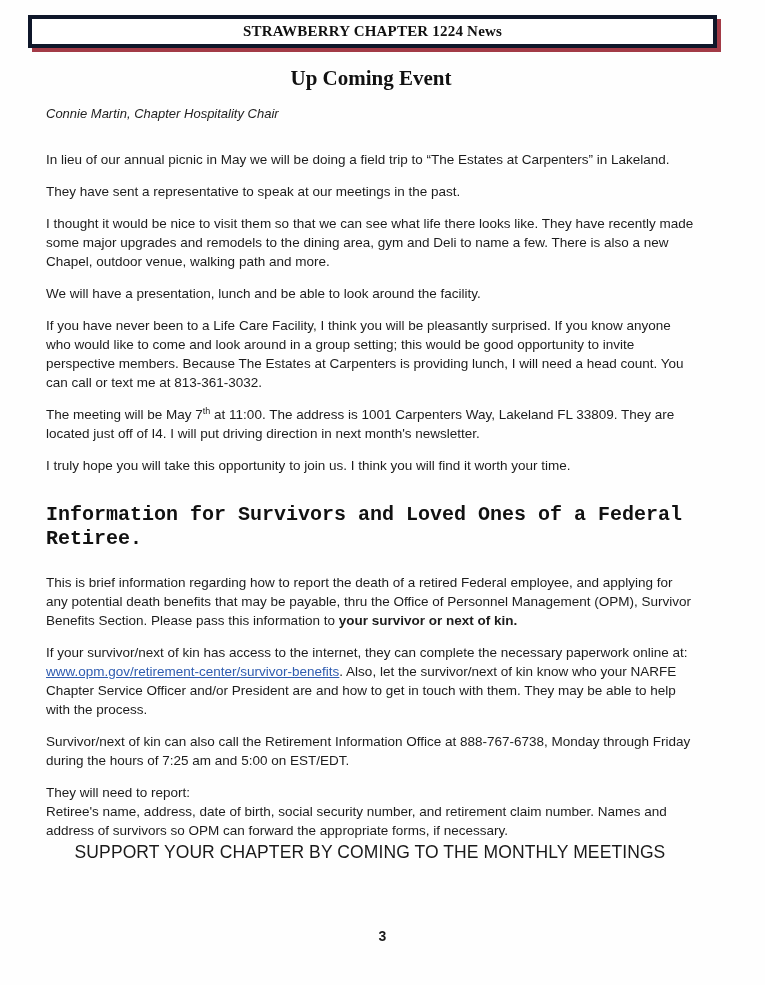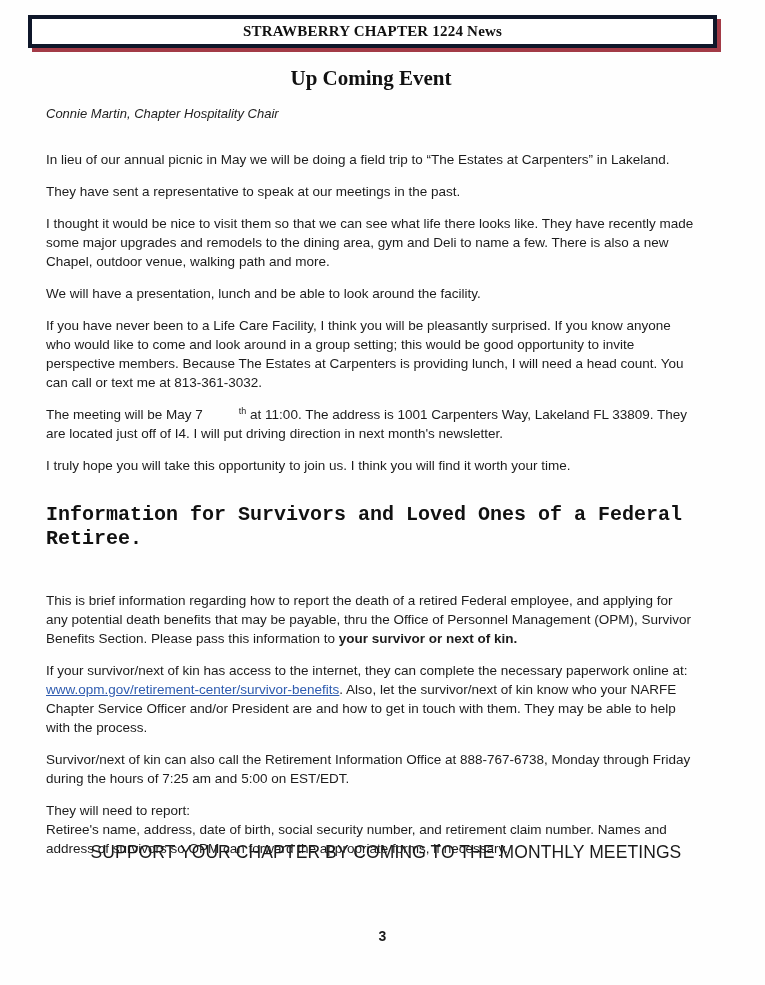"th" sup.ordinal { margin-left: 36px -> none }
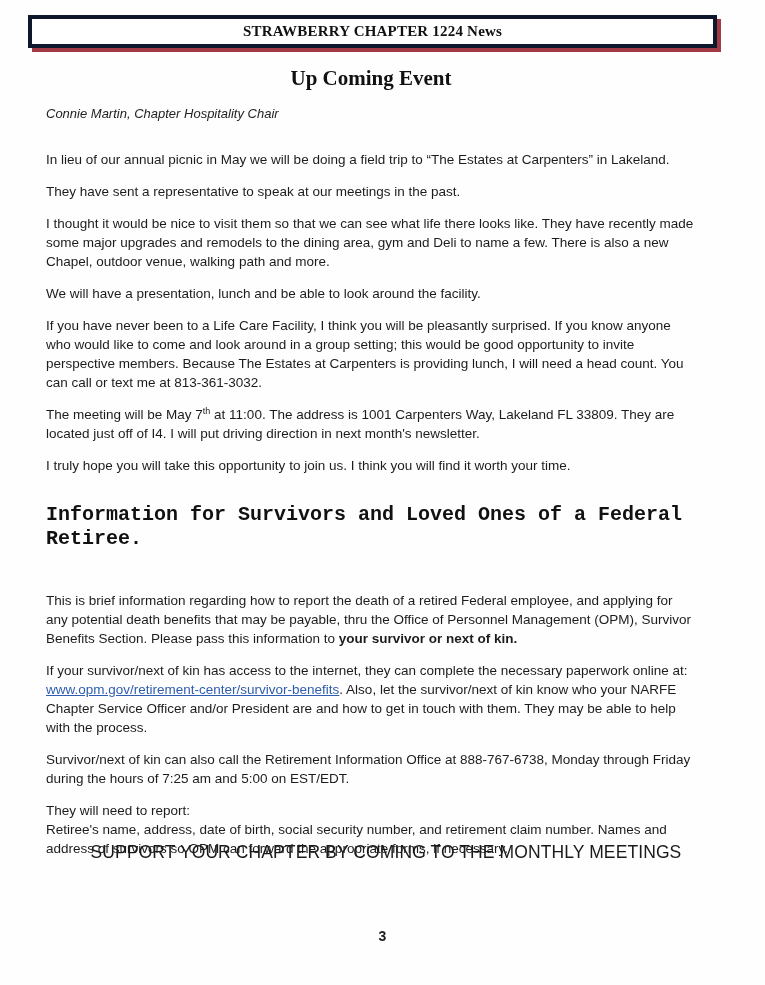"This is brief information regarding" .content p.after-heading { margin-top: 40px -> 22px }
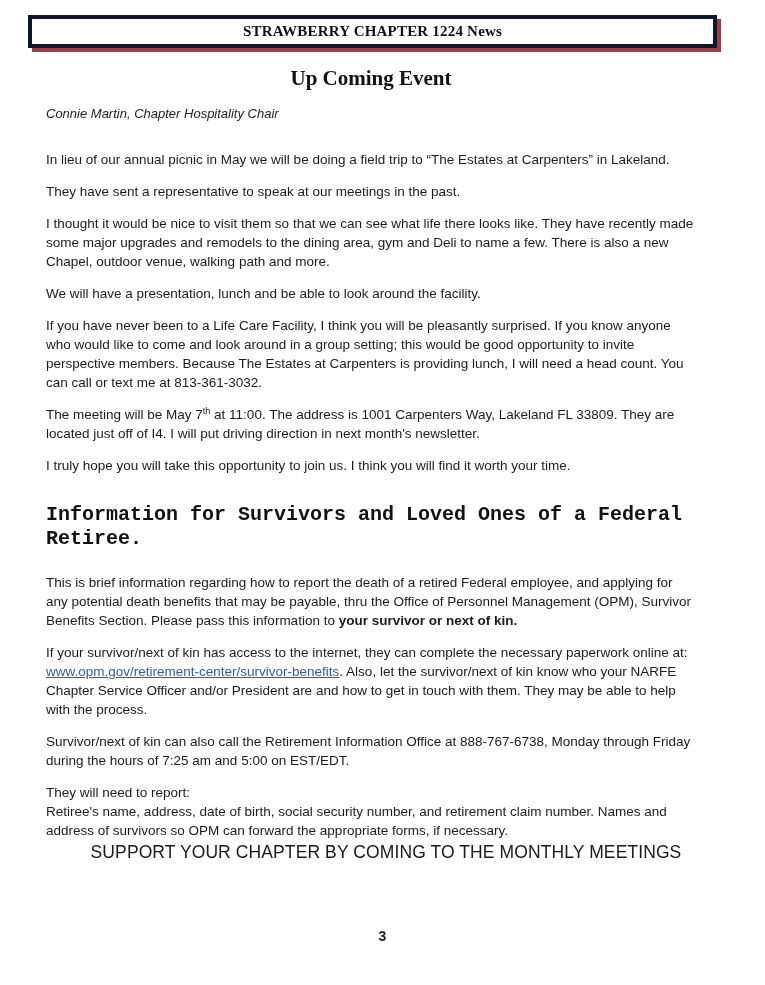"SUPPORT YOUR CHAPTER BY COMING" .footer-banner { left: 16px -> 0 }
